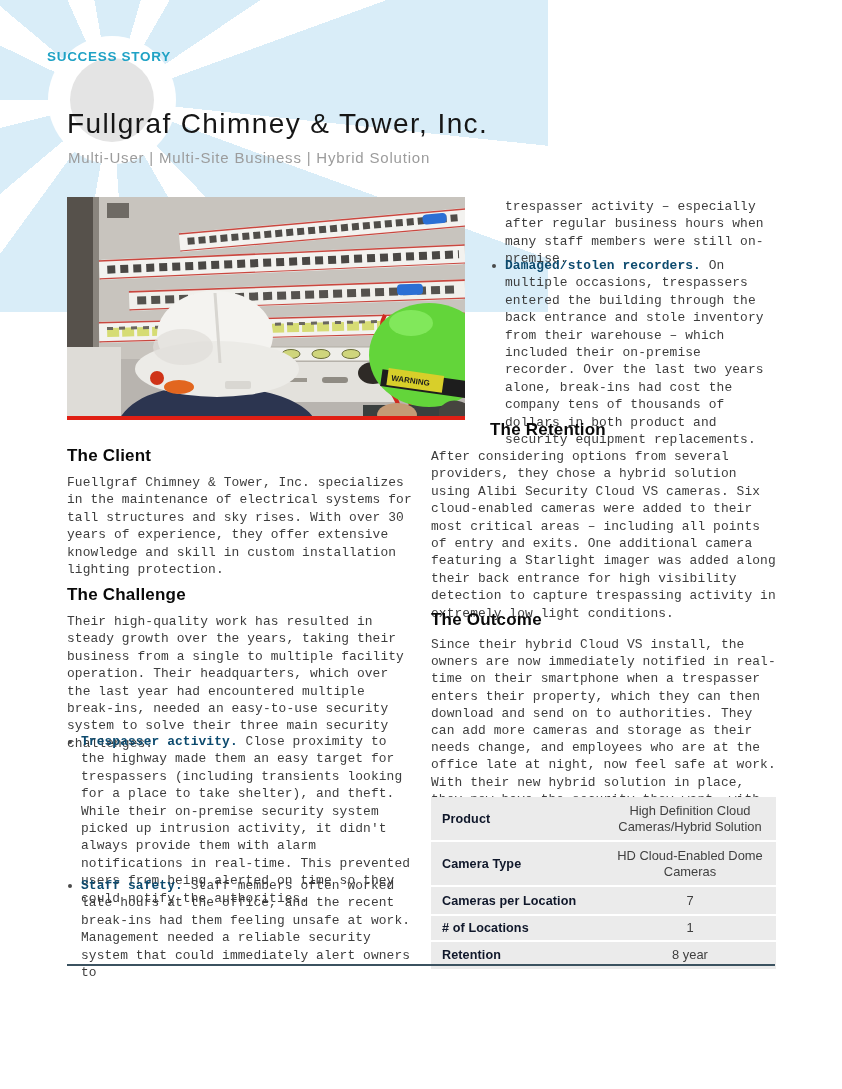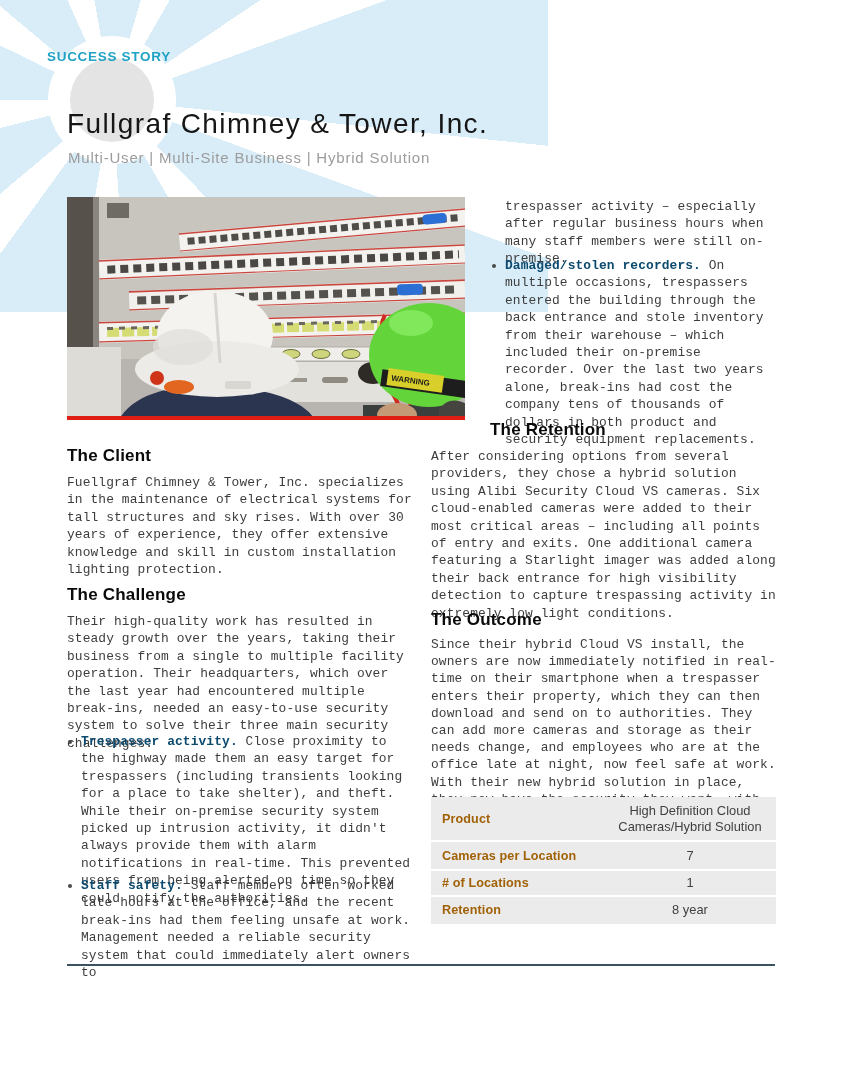"Product" .spec-label { color: #a16207 -> #0f172a }
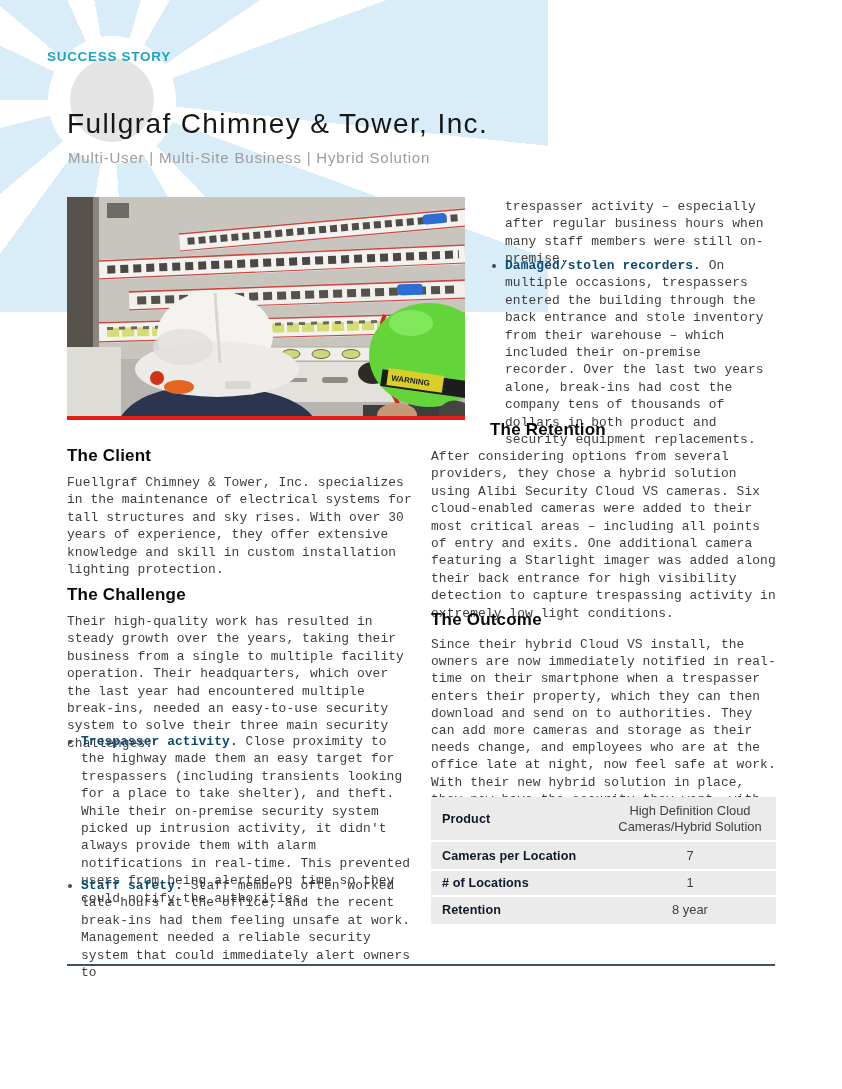"Camera Type" div.spec-row { html: none -> <div> <div>Camera Type</div> <div>HD Cloud-Enabled Dome Cameras</div> </div> }
